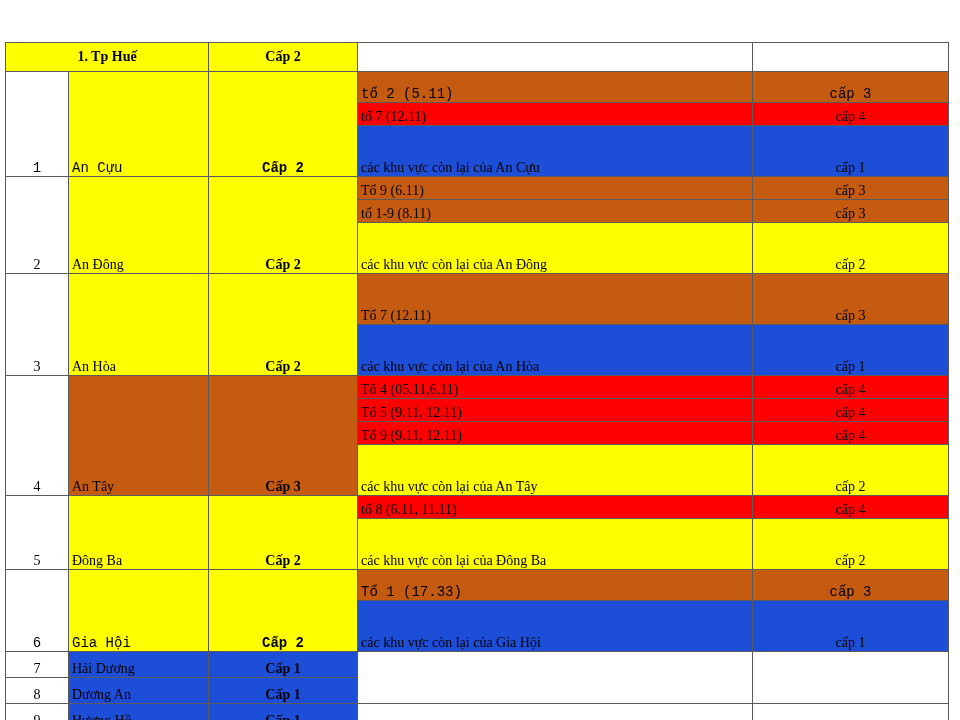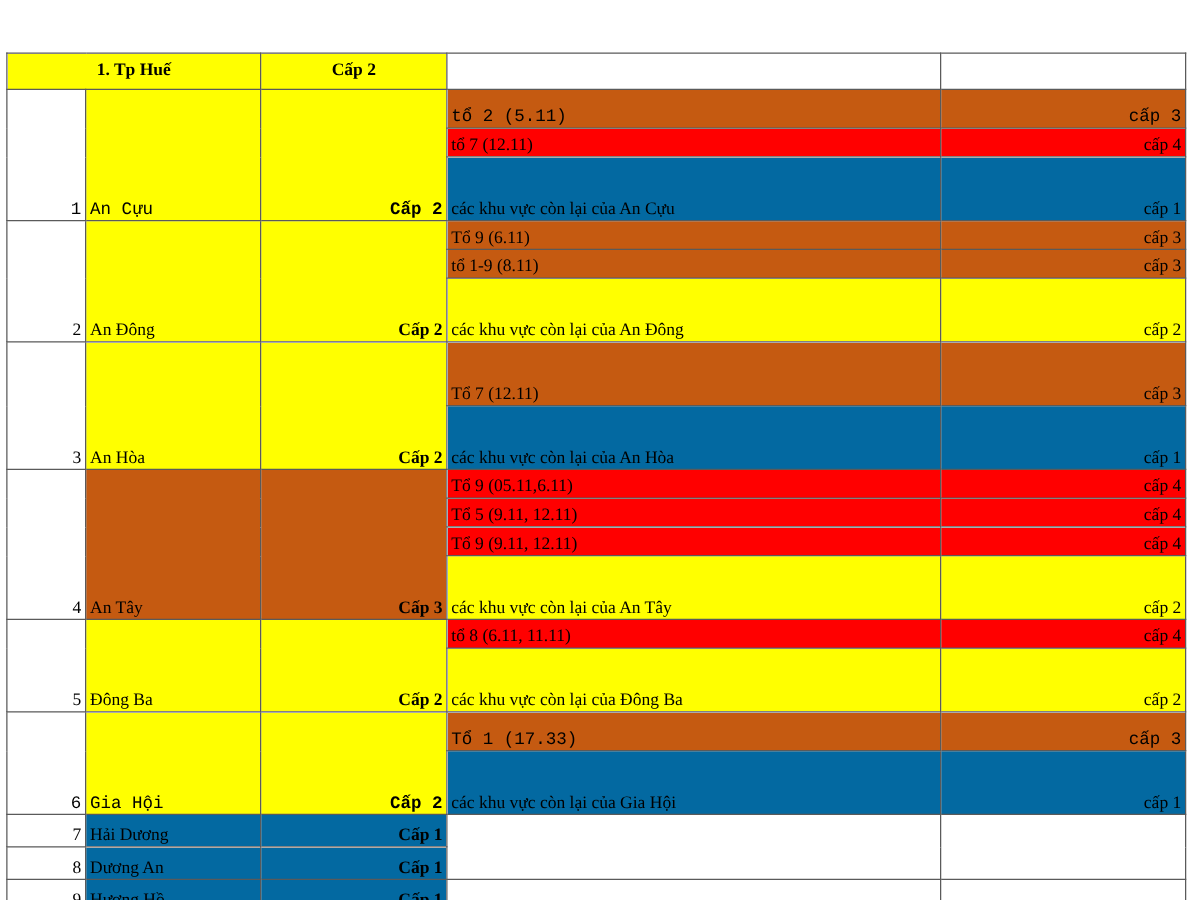"cấp 3" .ctr { text-align: right -> center }
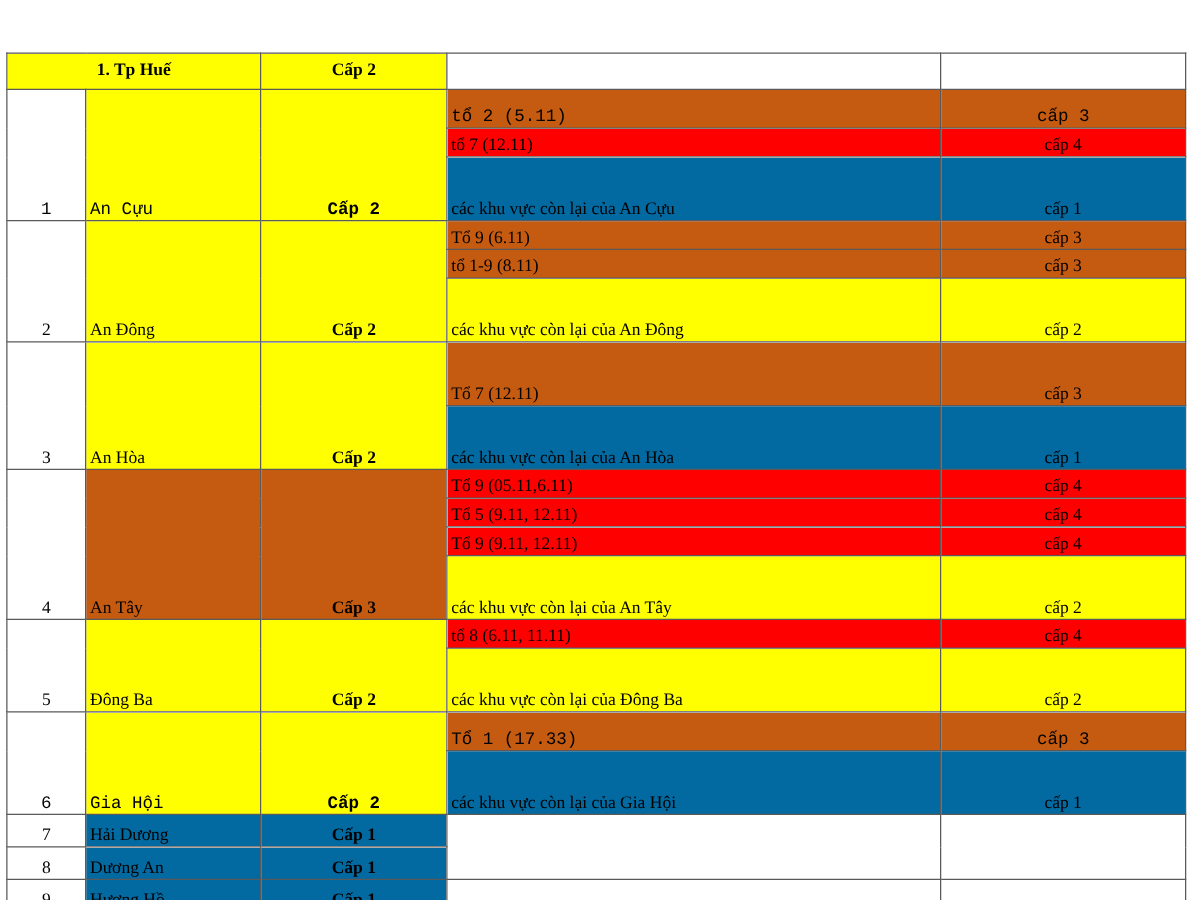"các khu vực còn lại của An Cựu" .fill-green { background: #0369a1 -> #1d4ed8 }
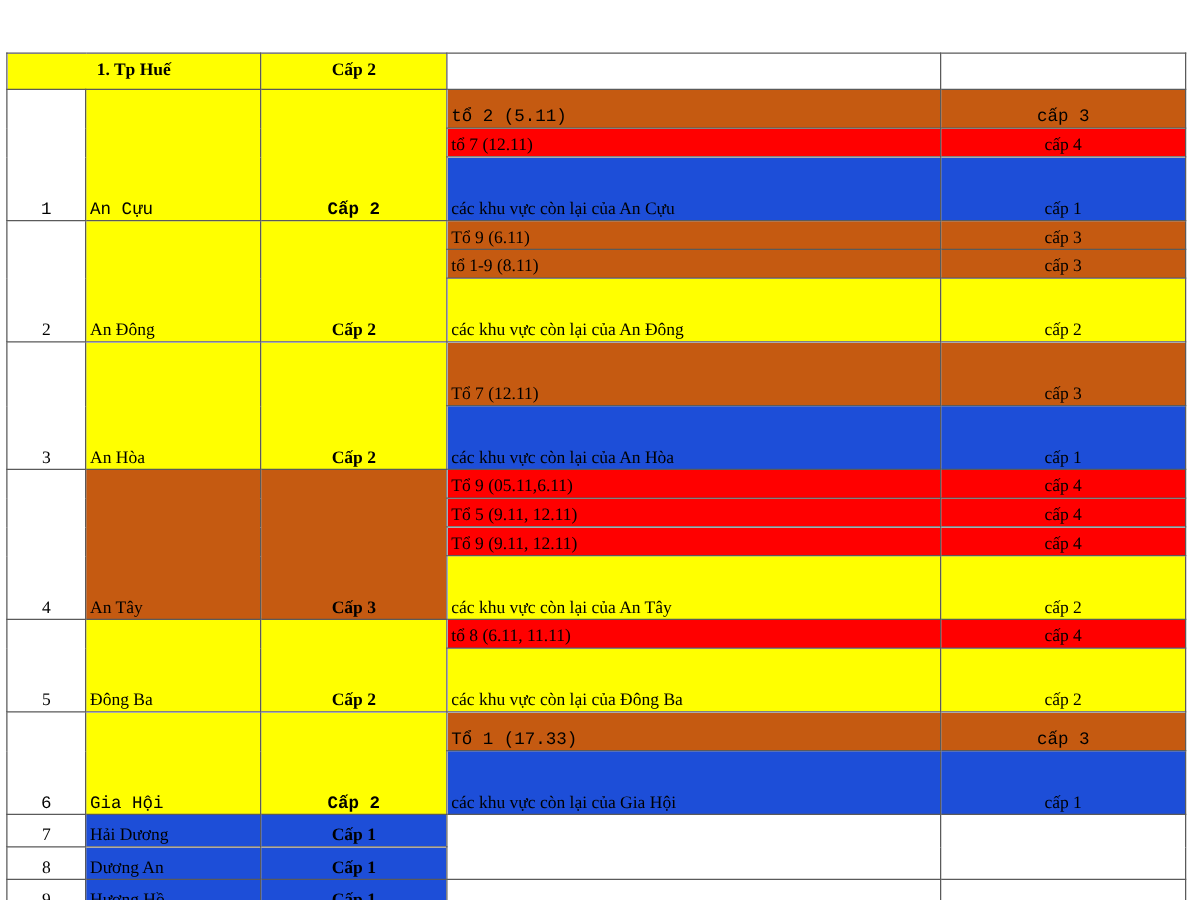"Tổ 9 (05.11,6.11)" td.fill-red { text: 9 -> 4 }
